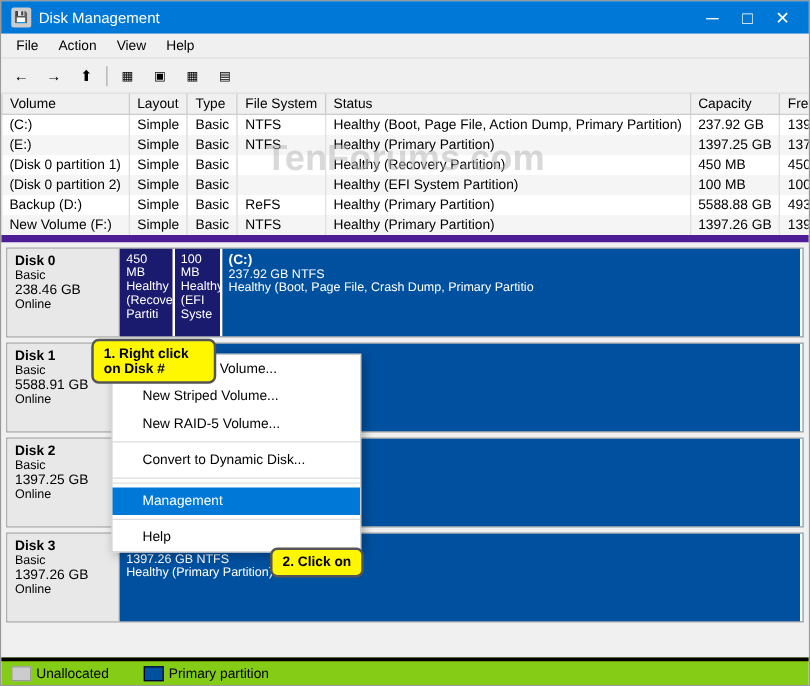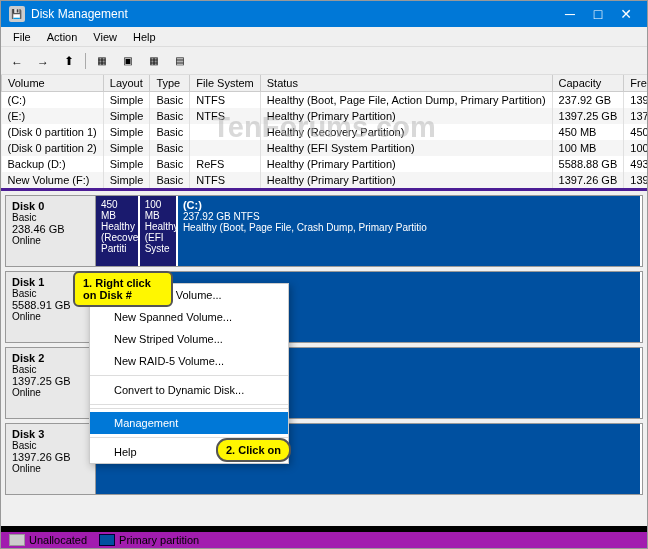"Volume" .top-table { border-bottom: 3px solid #4c1d95 -> 6px solid #4c1d95 }
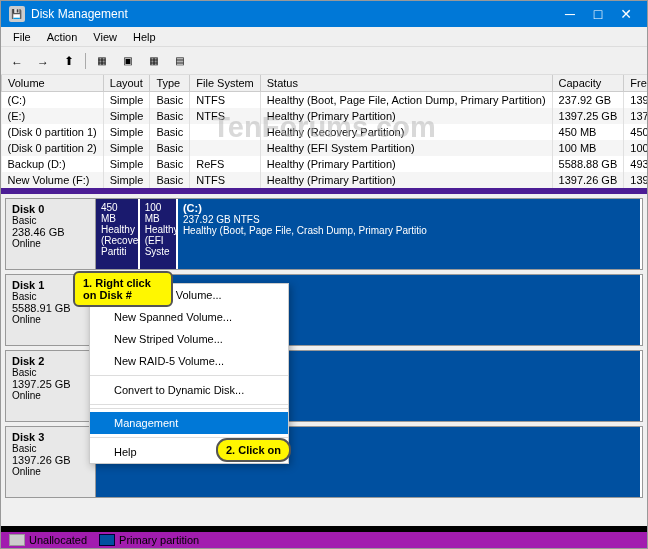"New Spanned Volume..." div.ctx-item { html: <div>New Spanned Volume...</div> -> none }
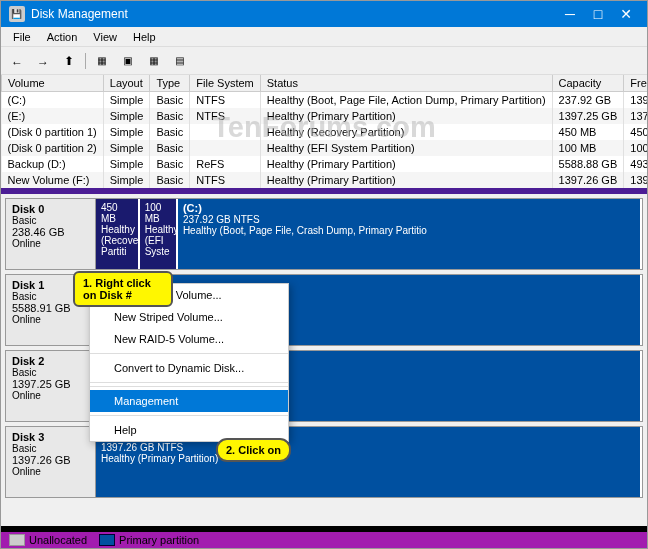"2. Click on" .callout-2 { border-radius: 11px -> none }
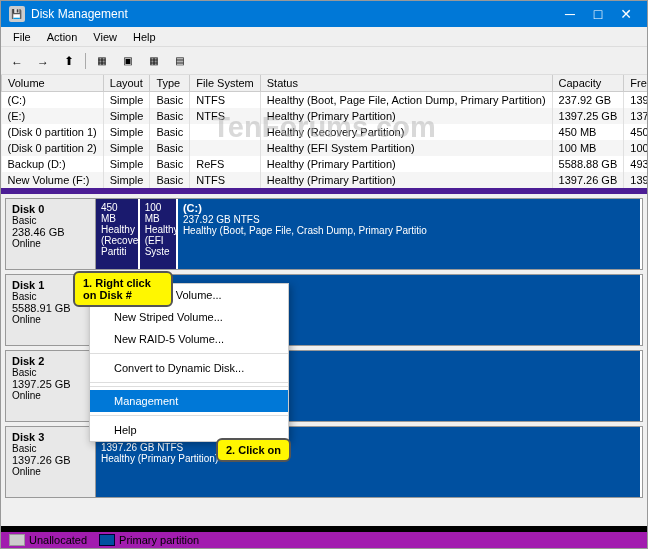"Unallocated" .status-bar { background: #a21caf -> #84cc16; border-top: 6px solid #000000 -> 3px solid #000000; gap: 12px -> 28px }
